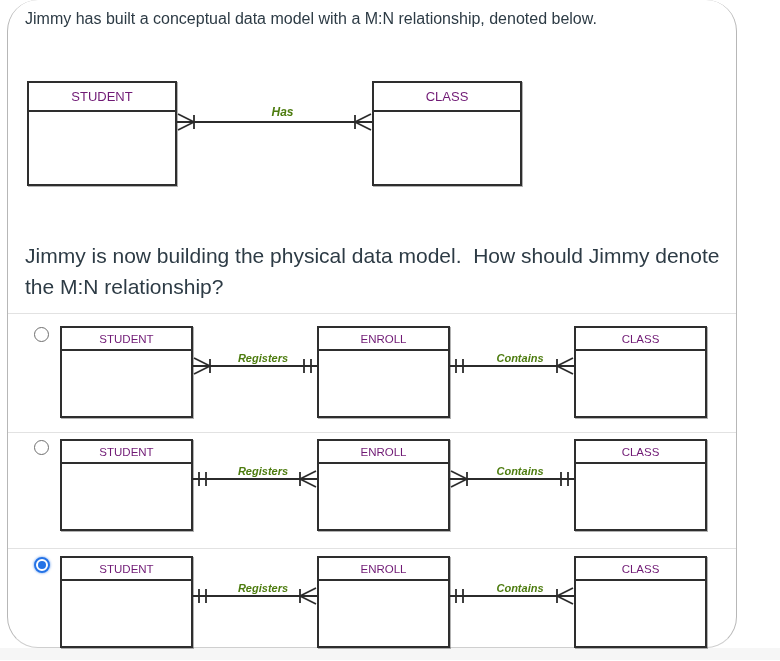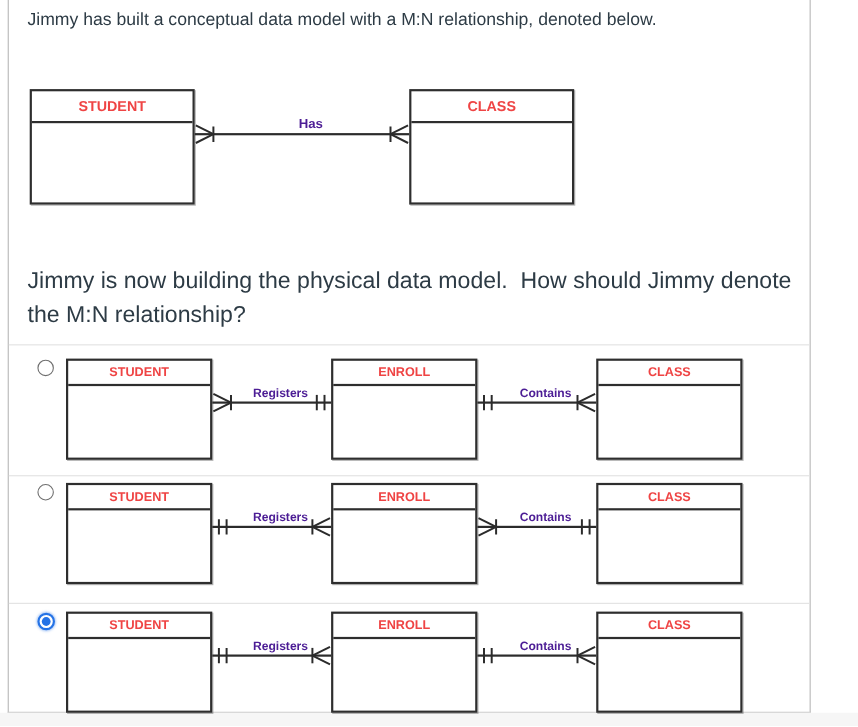"Jimmy has built a conceptual" .quiz-container { border-radius: none -> 31px }
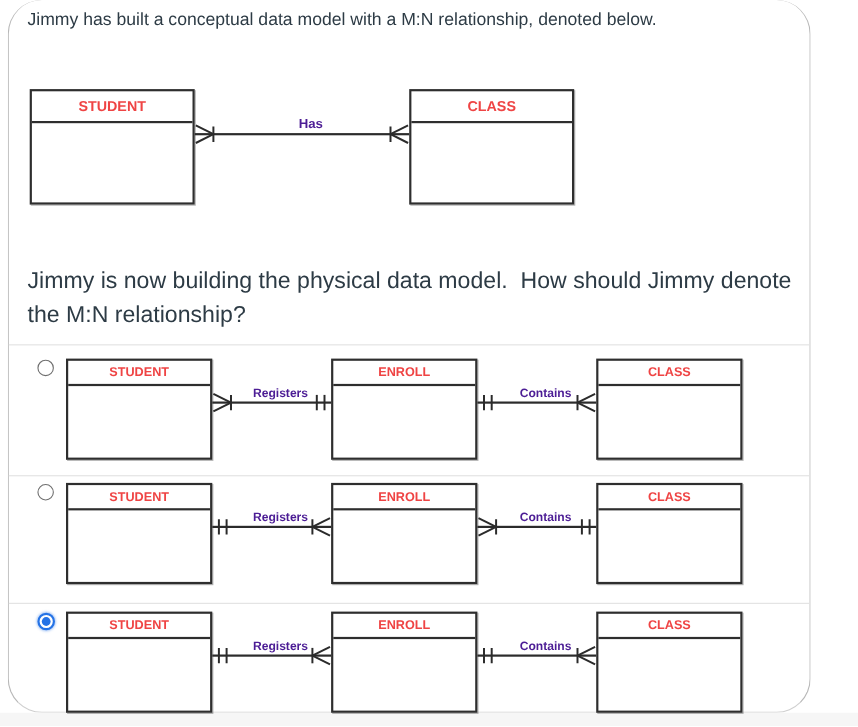"STUDENT" .entity-header { color: #ef4444 -> #701a75; font-weight: bold -> normal }
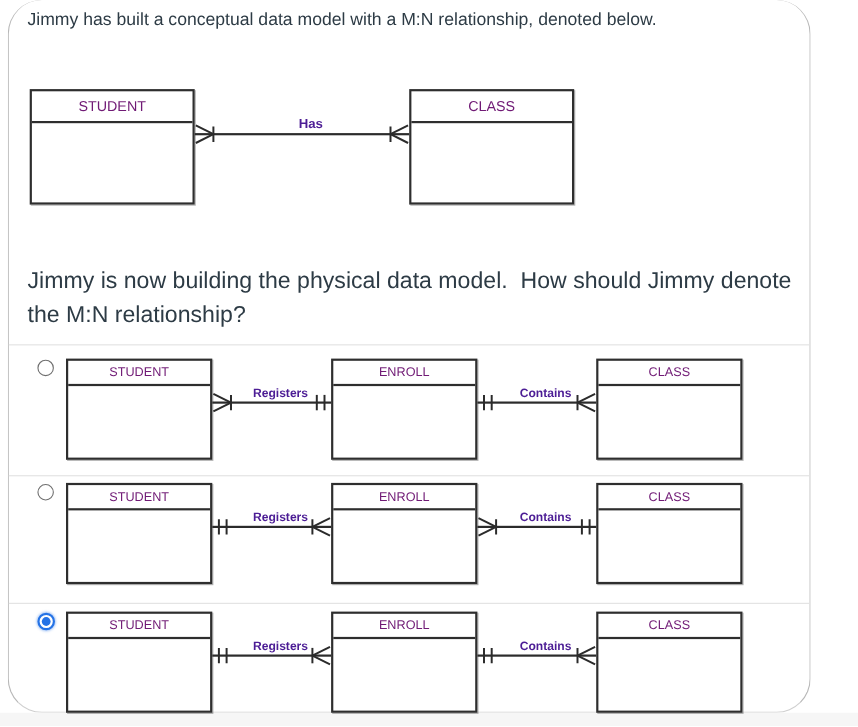"Has" .rel-label { color: #4c1d95 -> #4d7c0f; font-style: none -> italic }
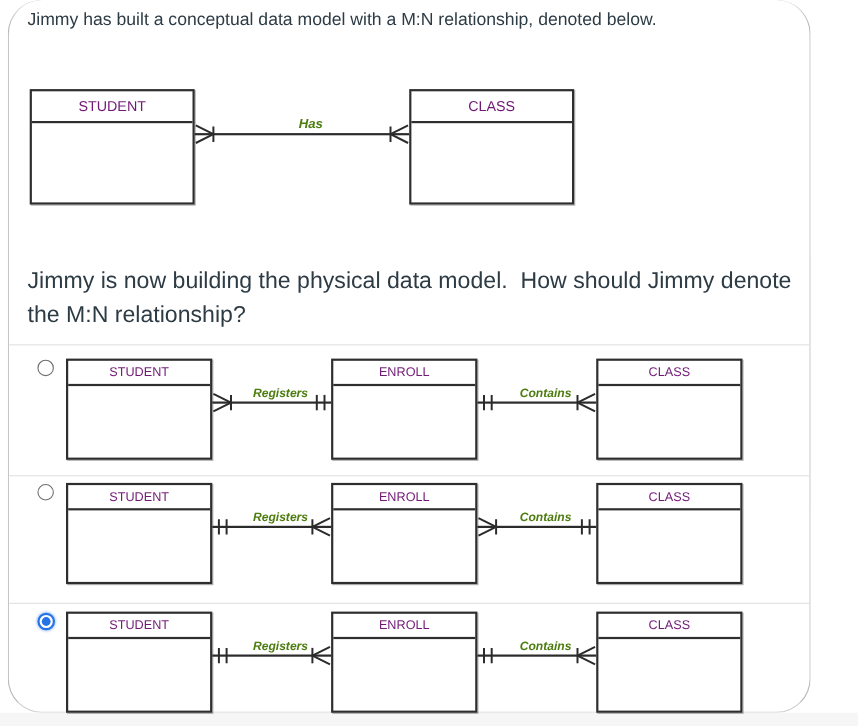"Registers" .connector.opt { width: 108px -> 124px }
